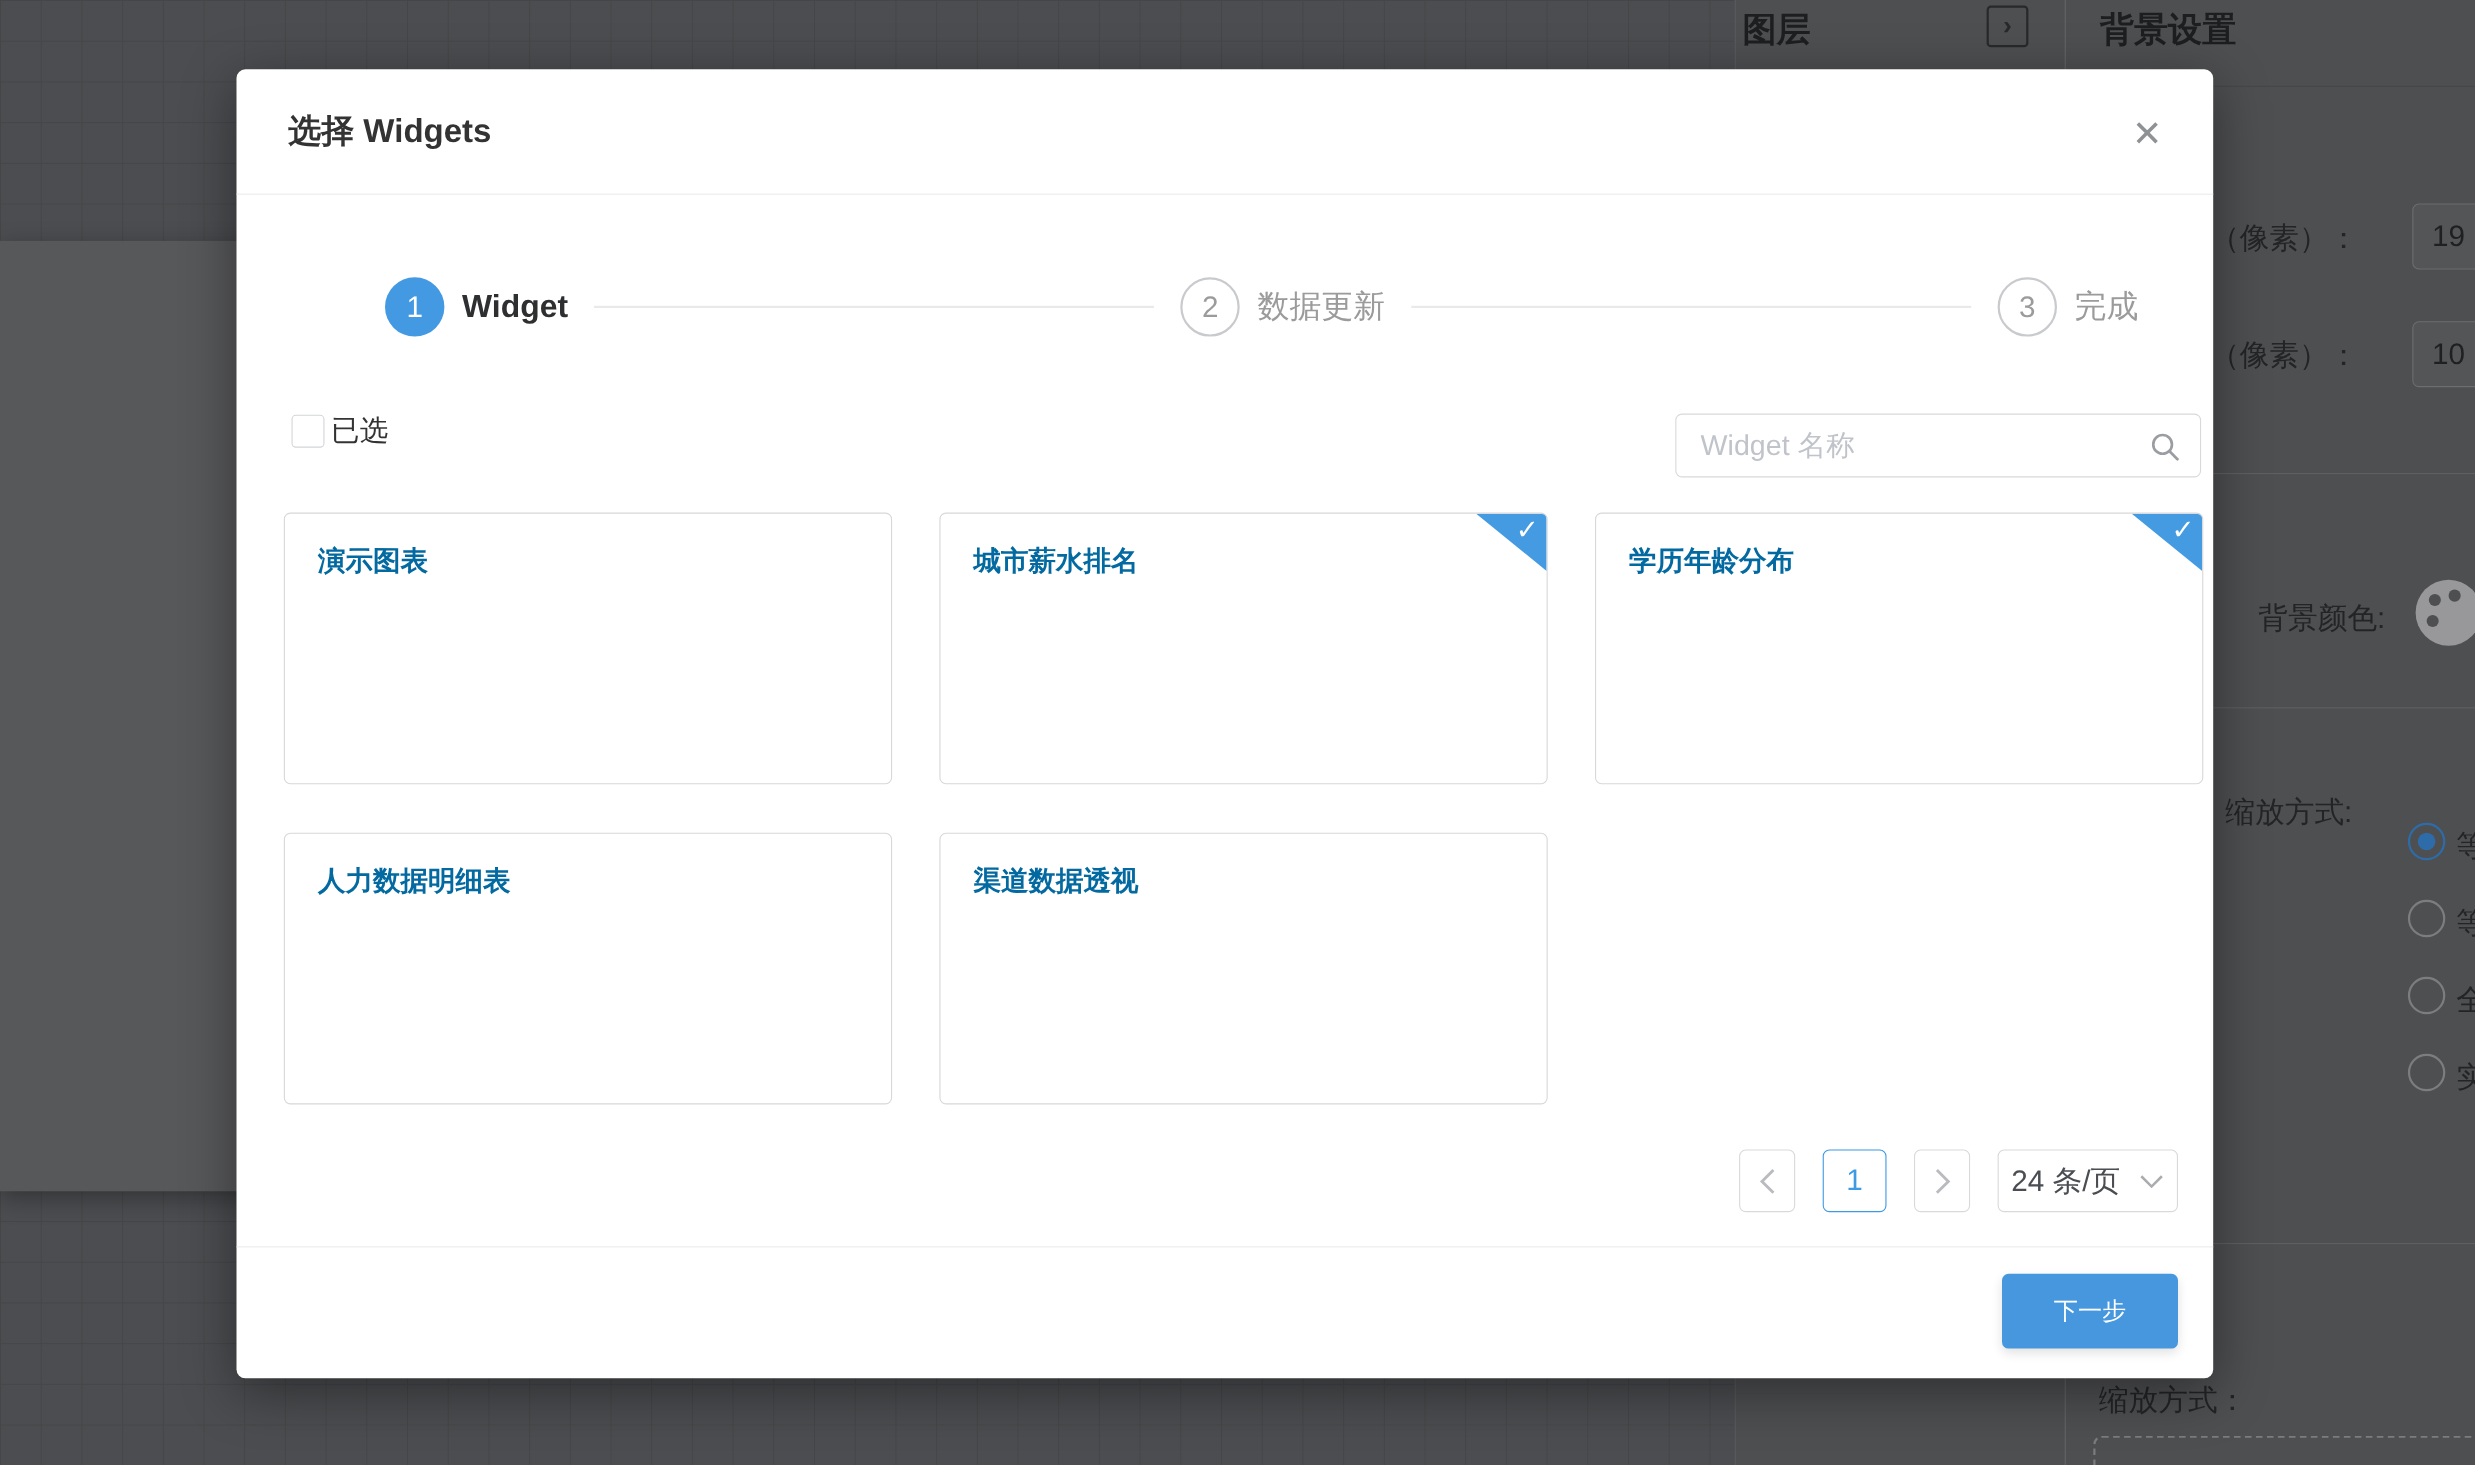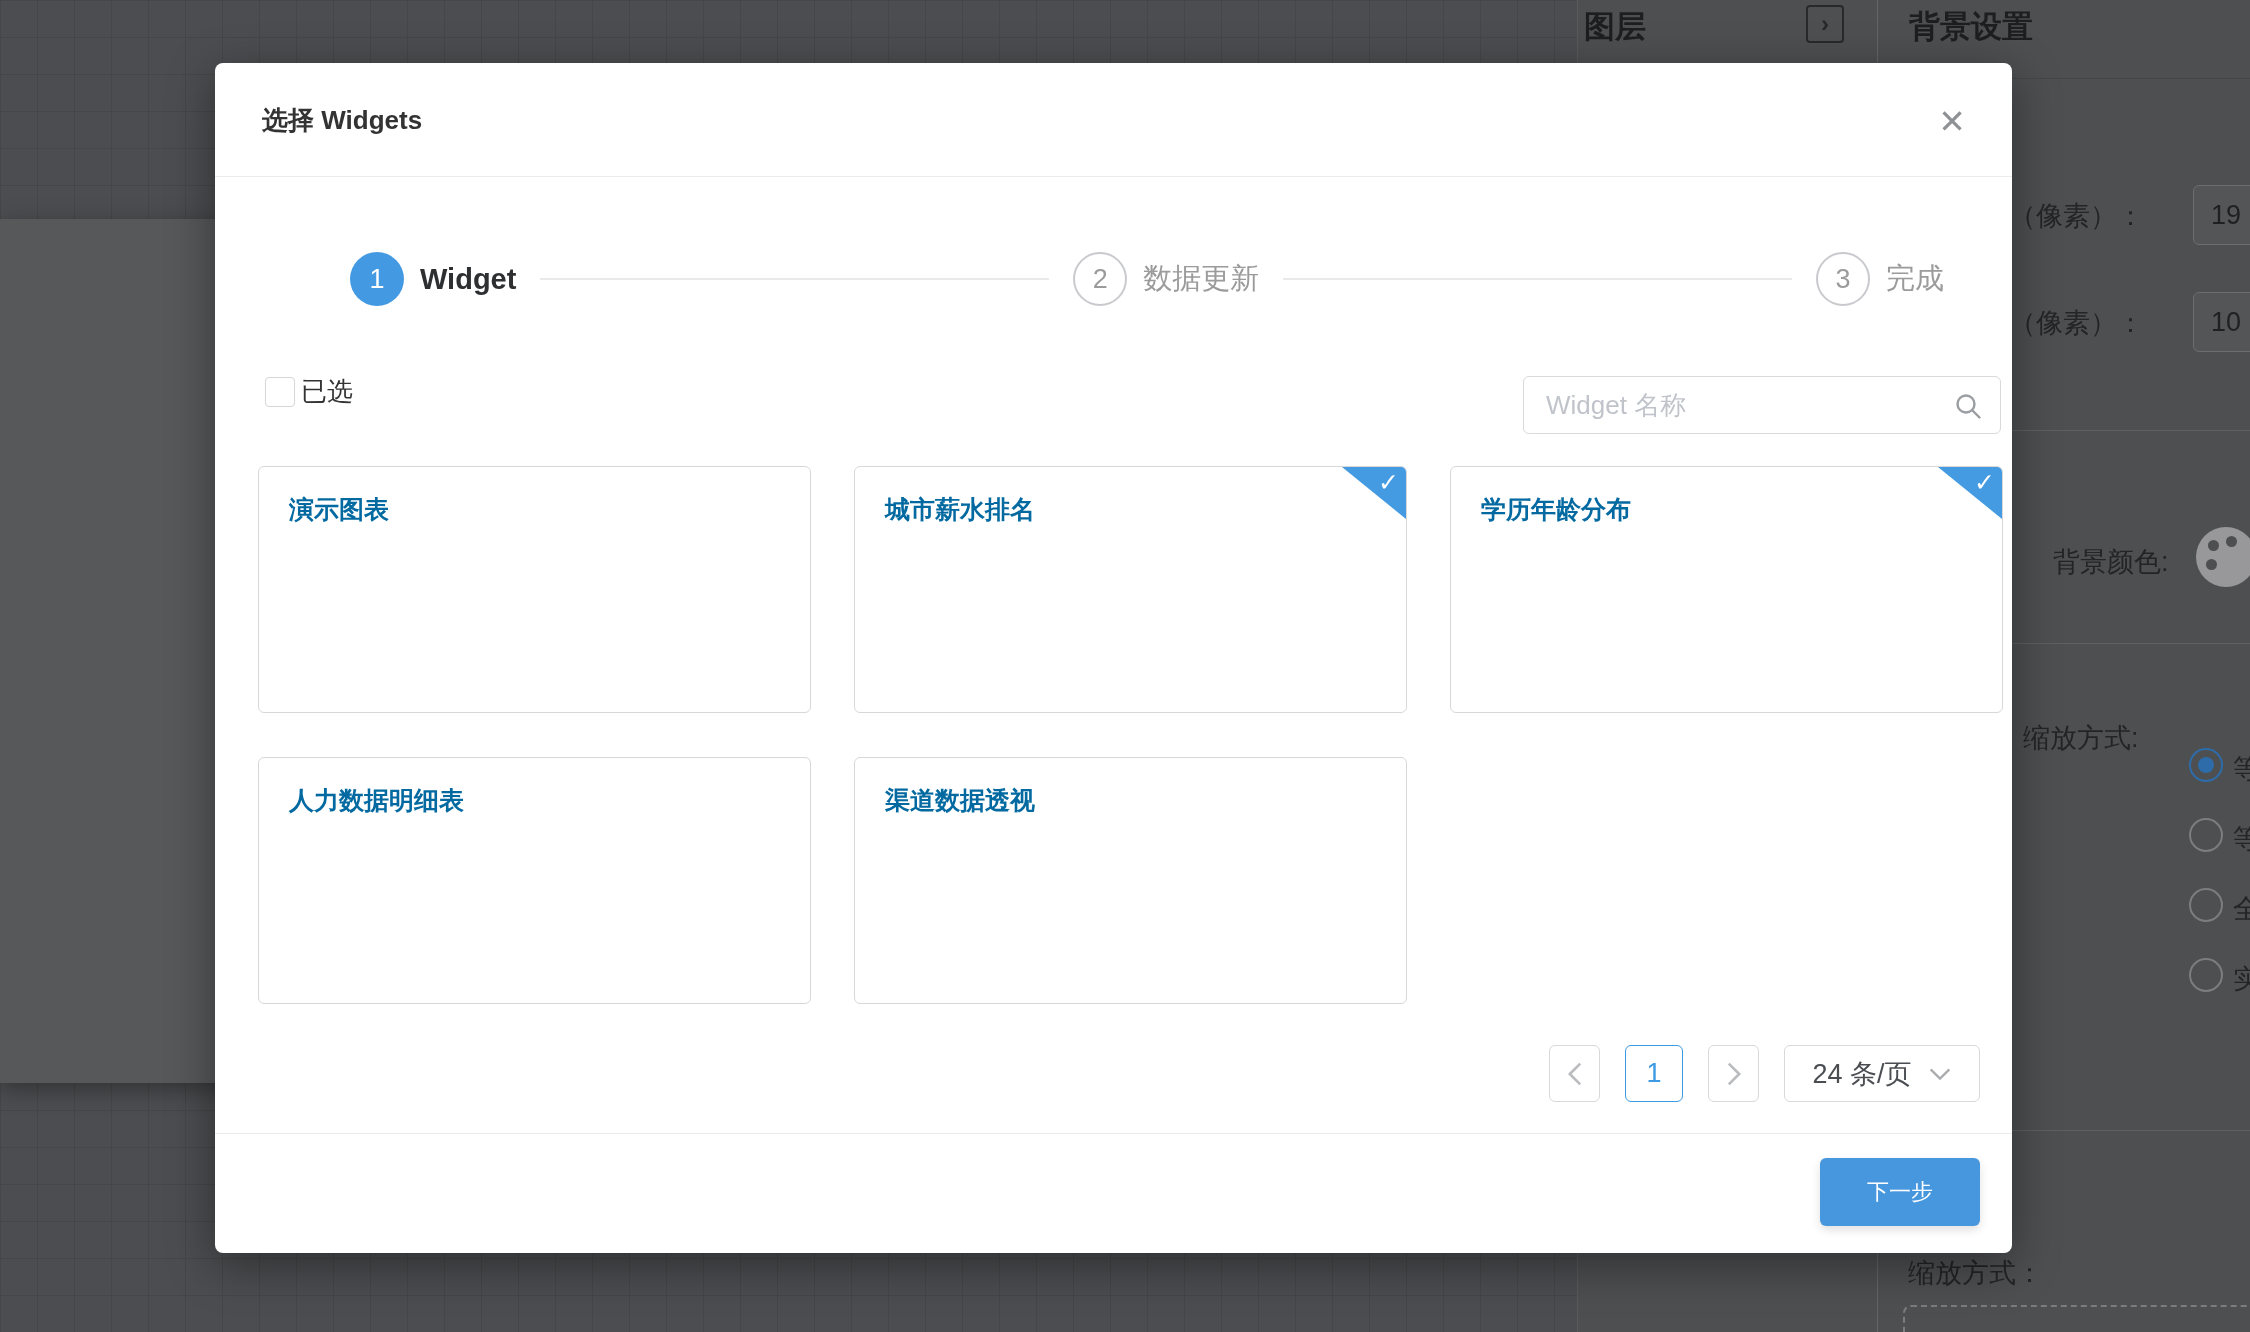"选择 Widgets" .modal-title { font-size: 26px -> 30px }
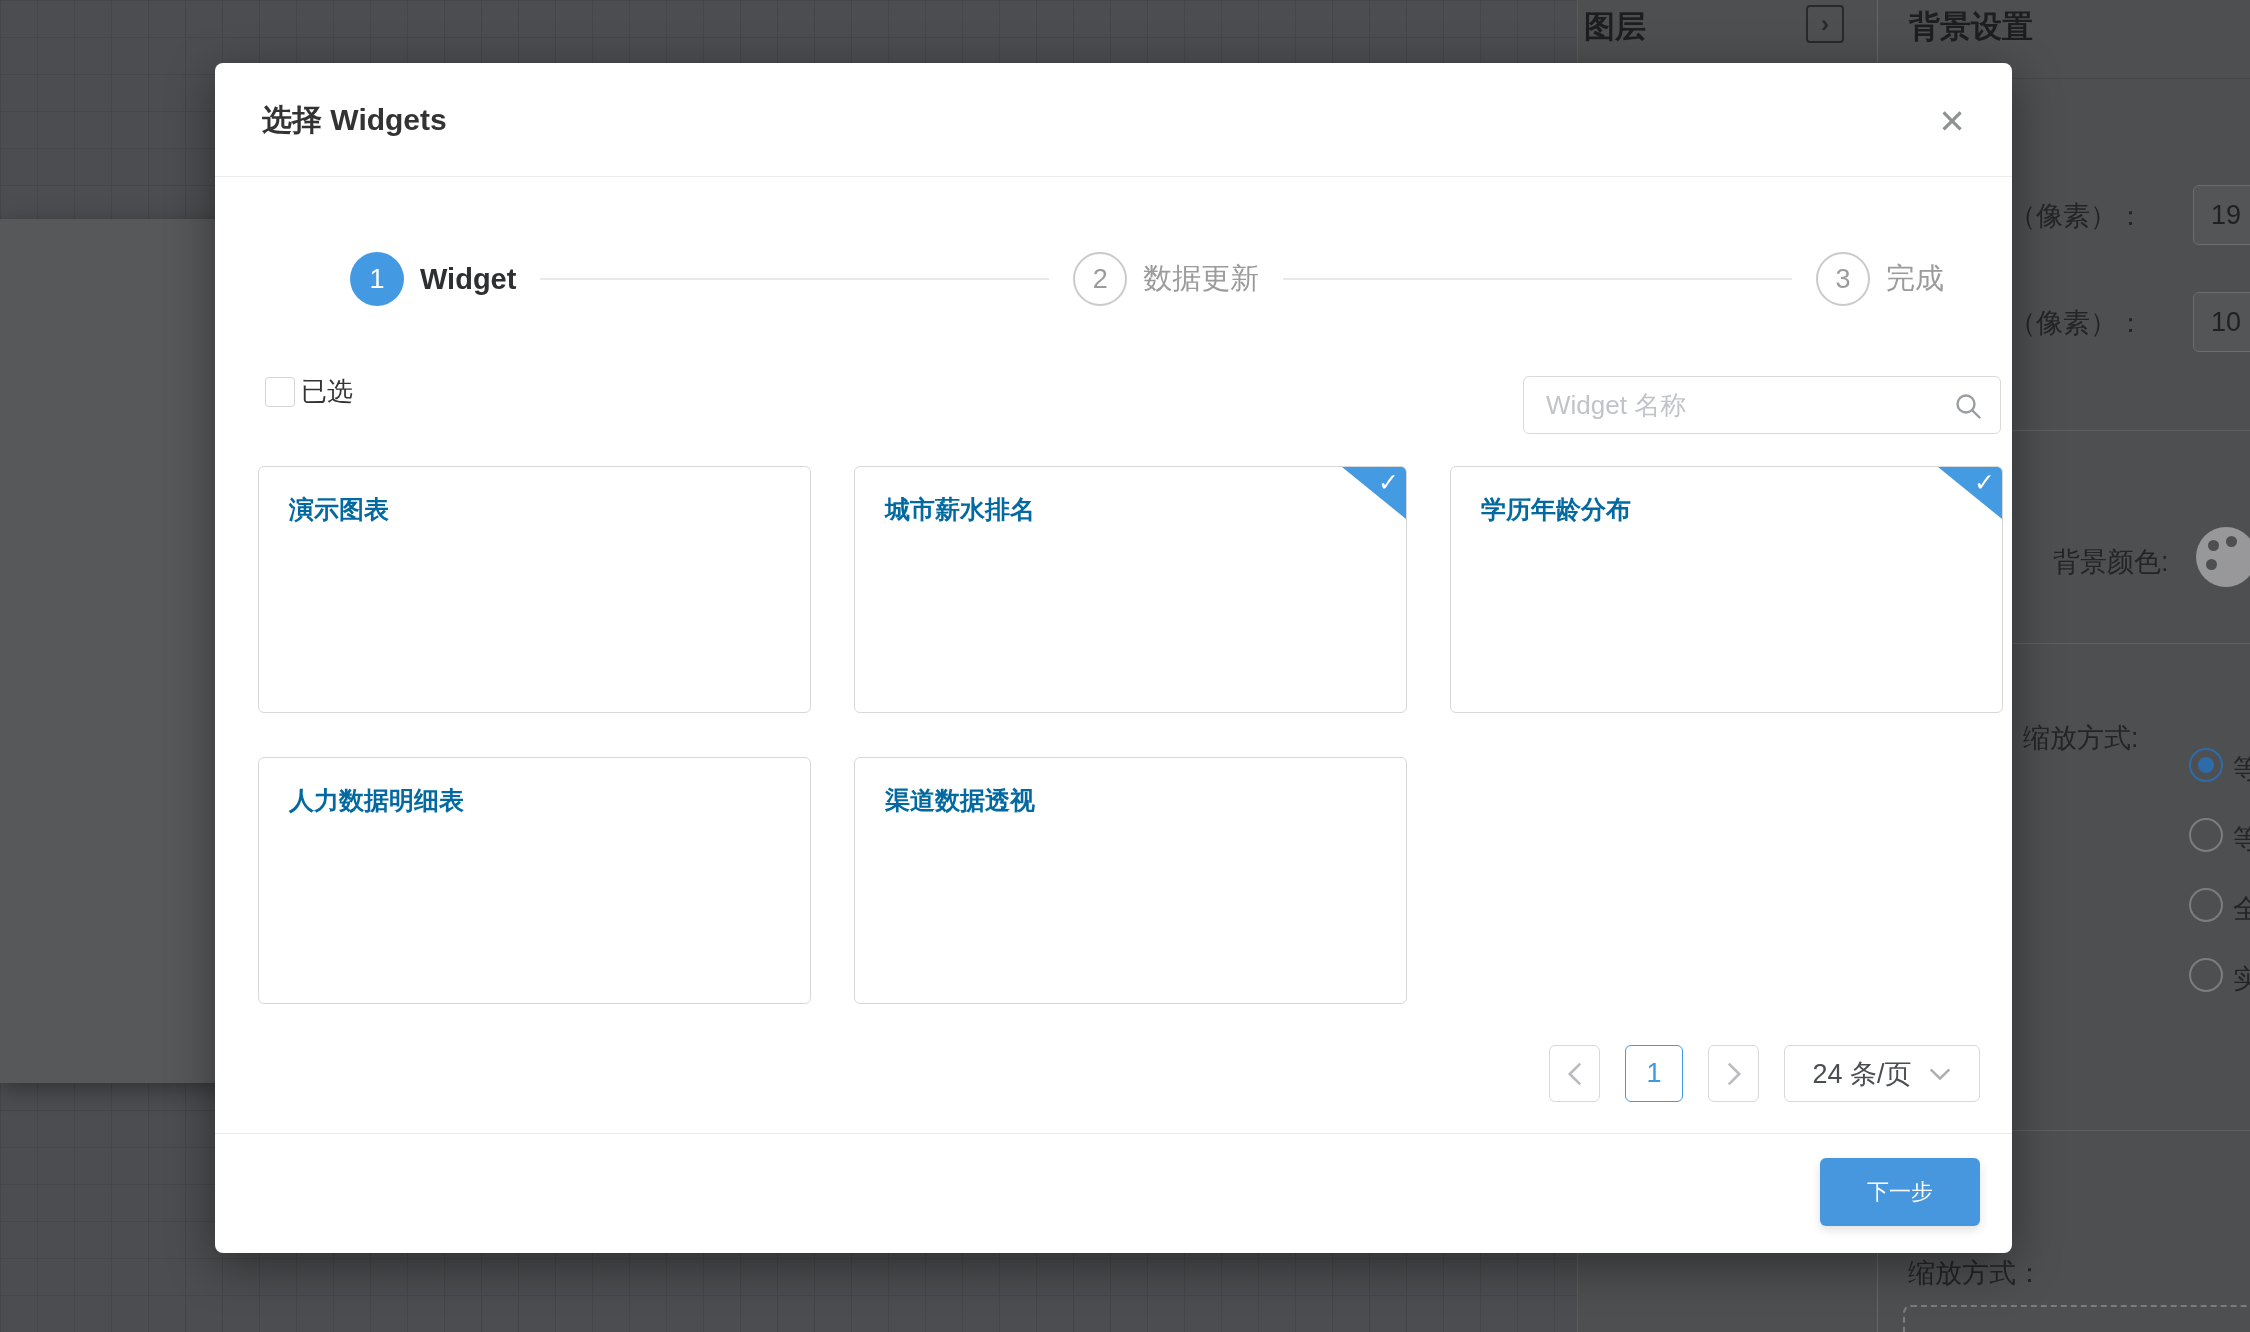"24 条/页" .pg-size { width: 196px -> 164px }
